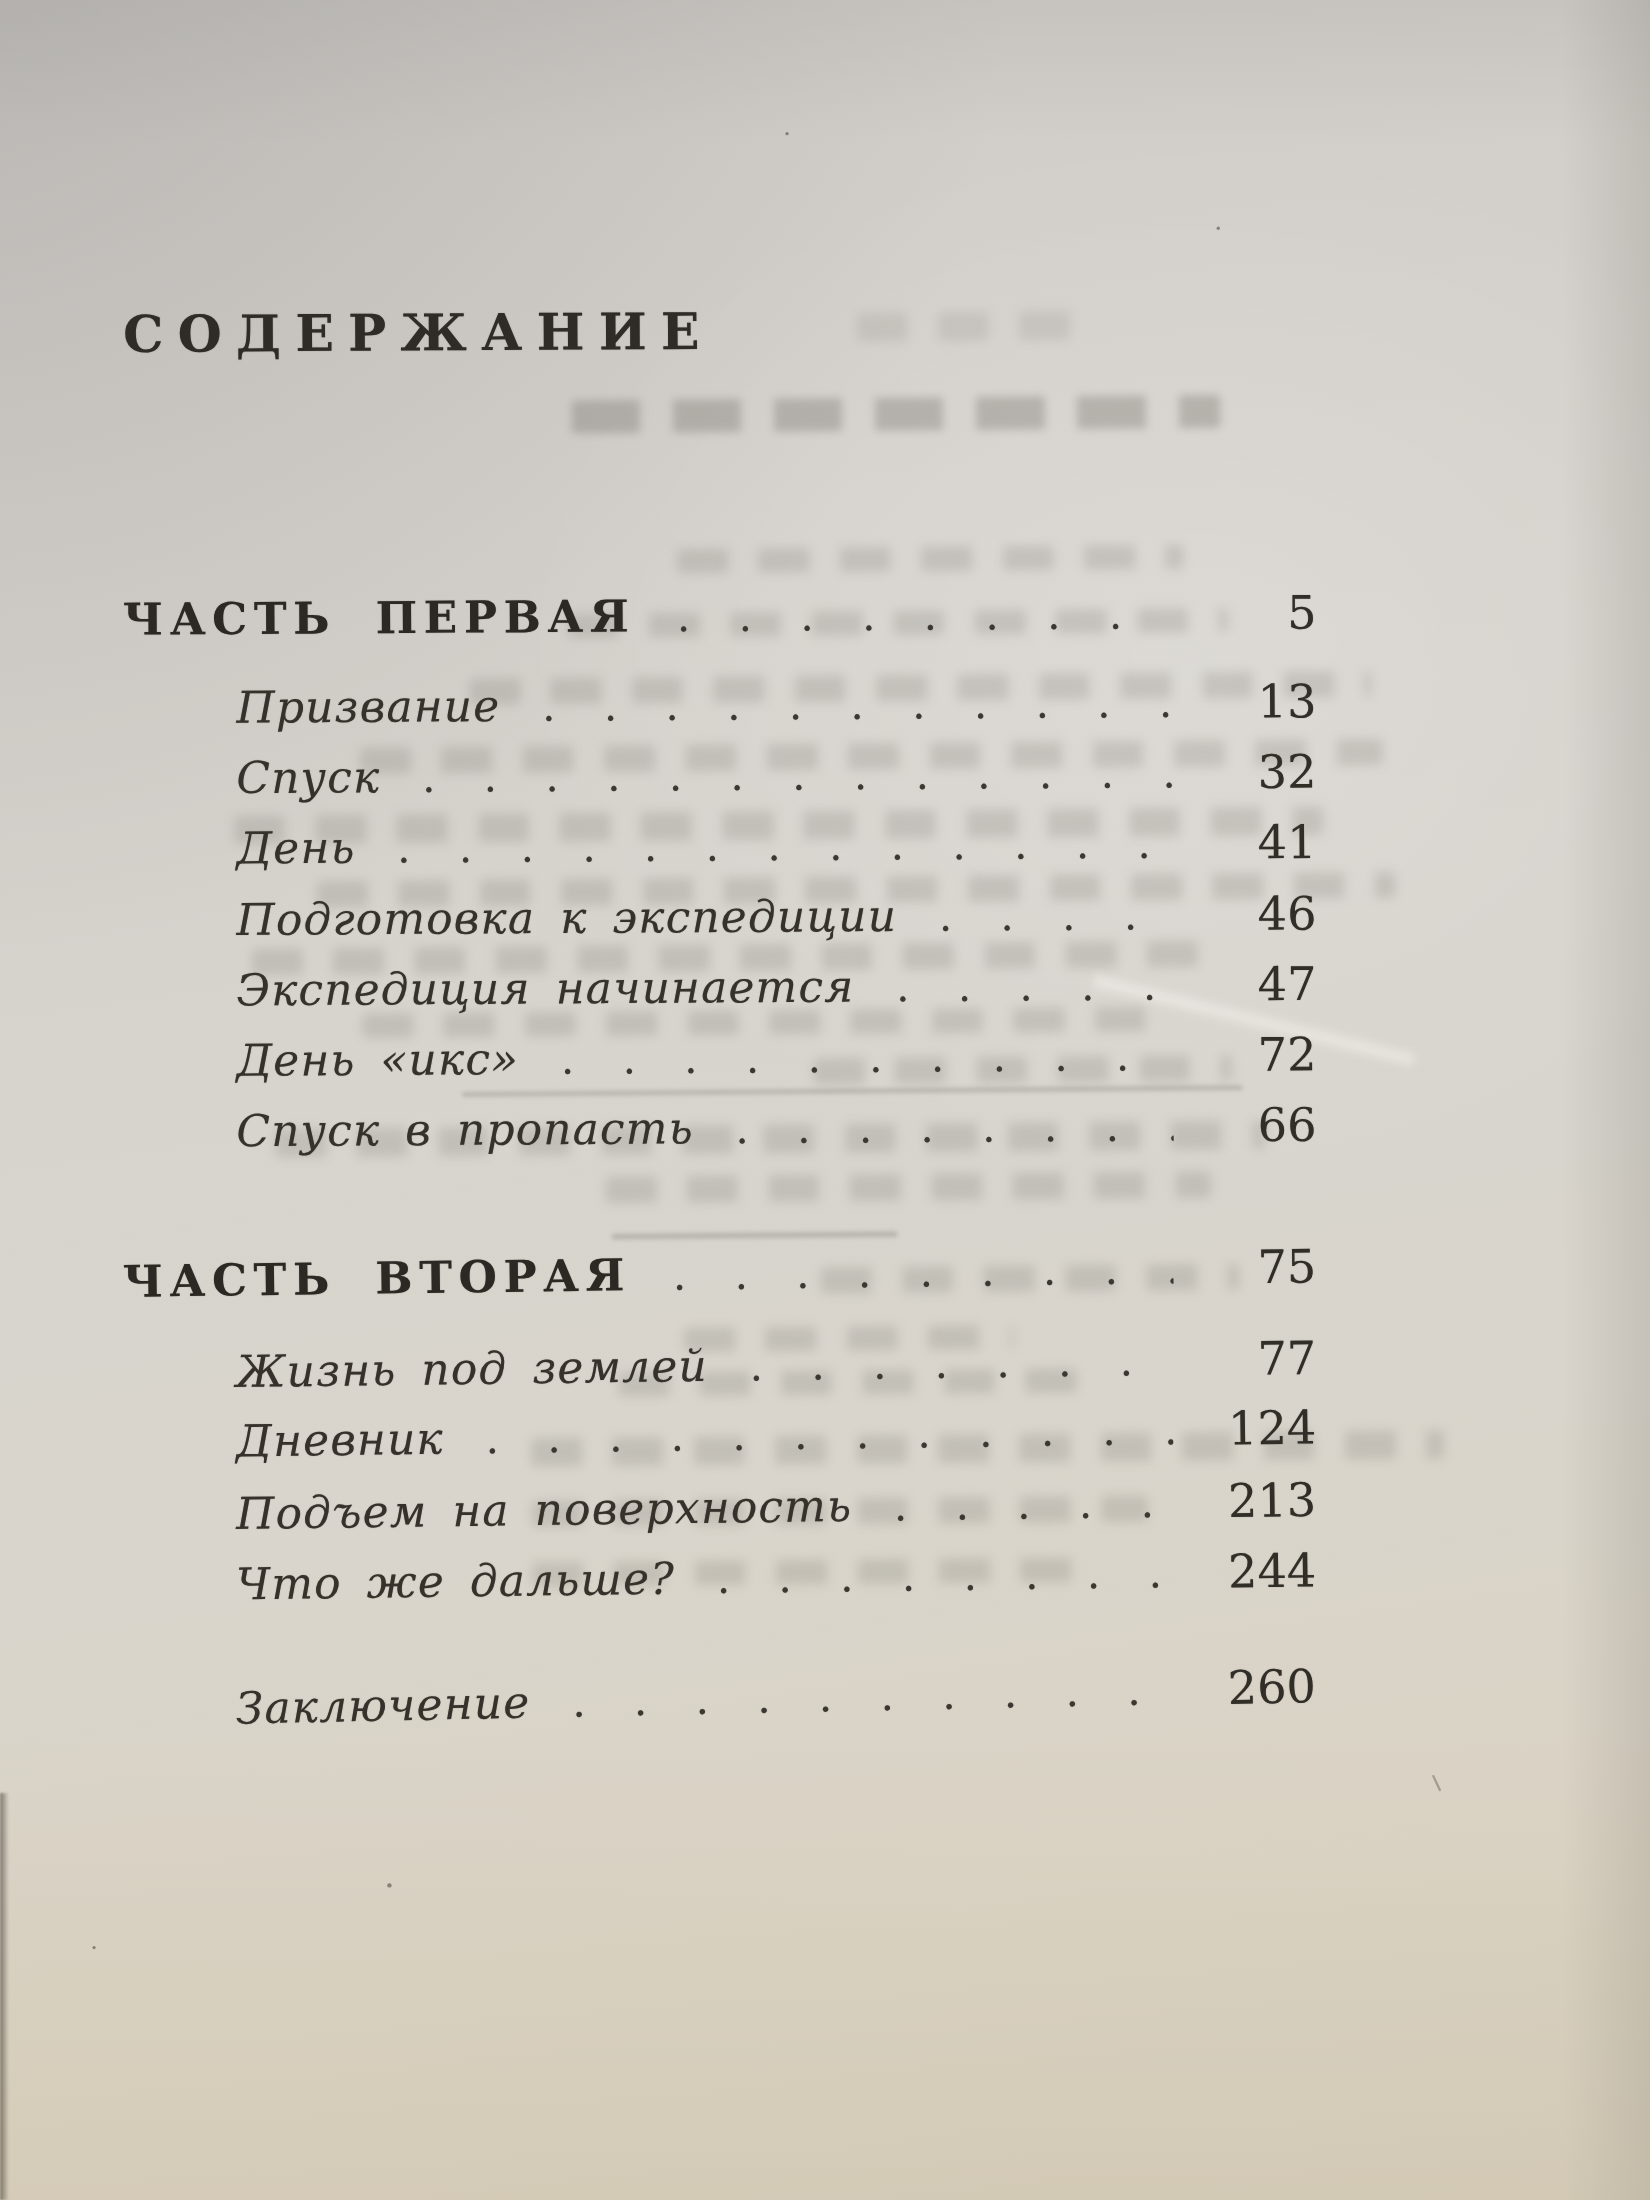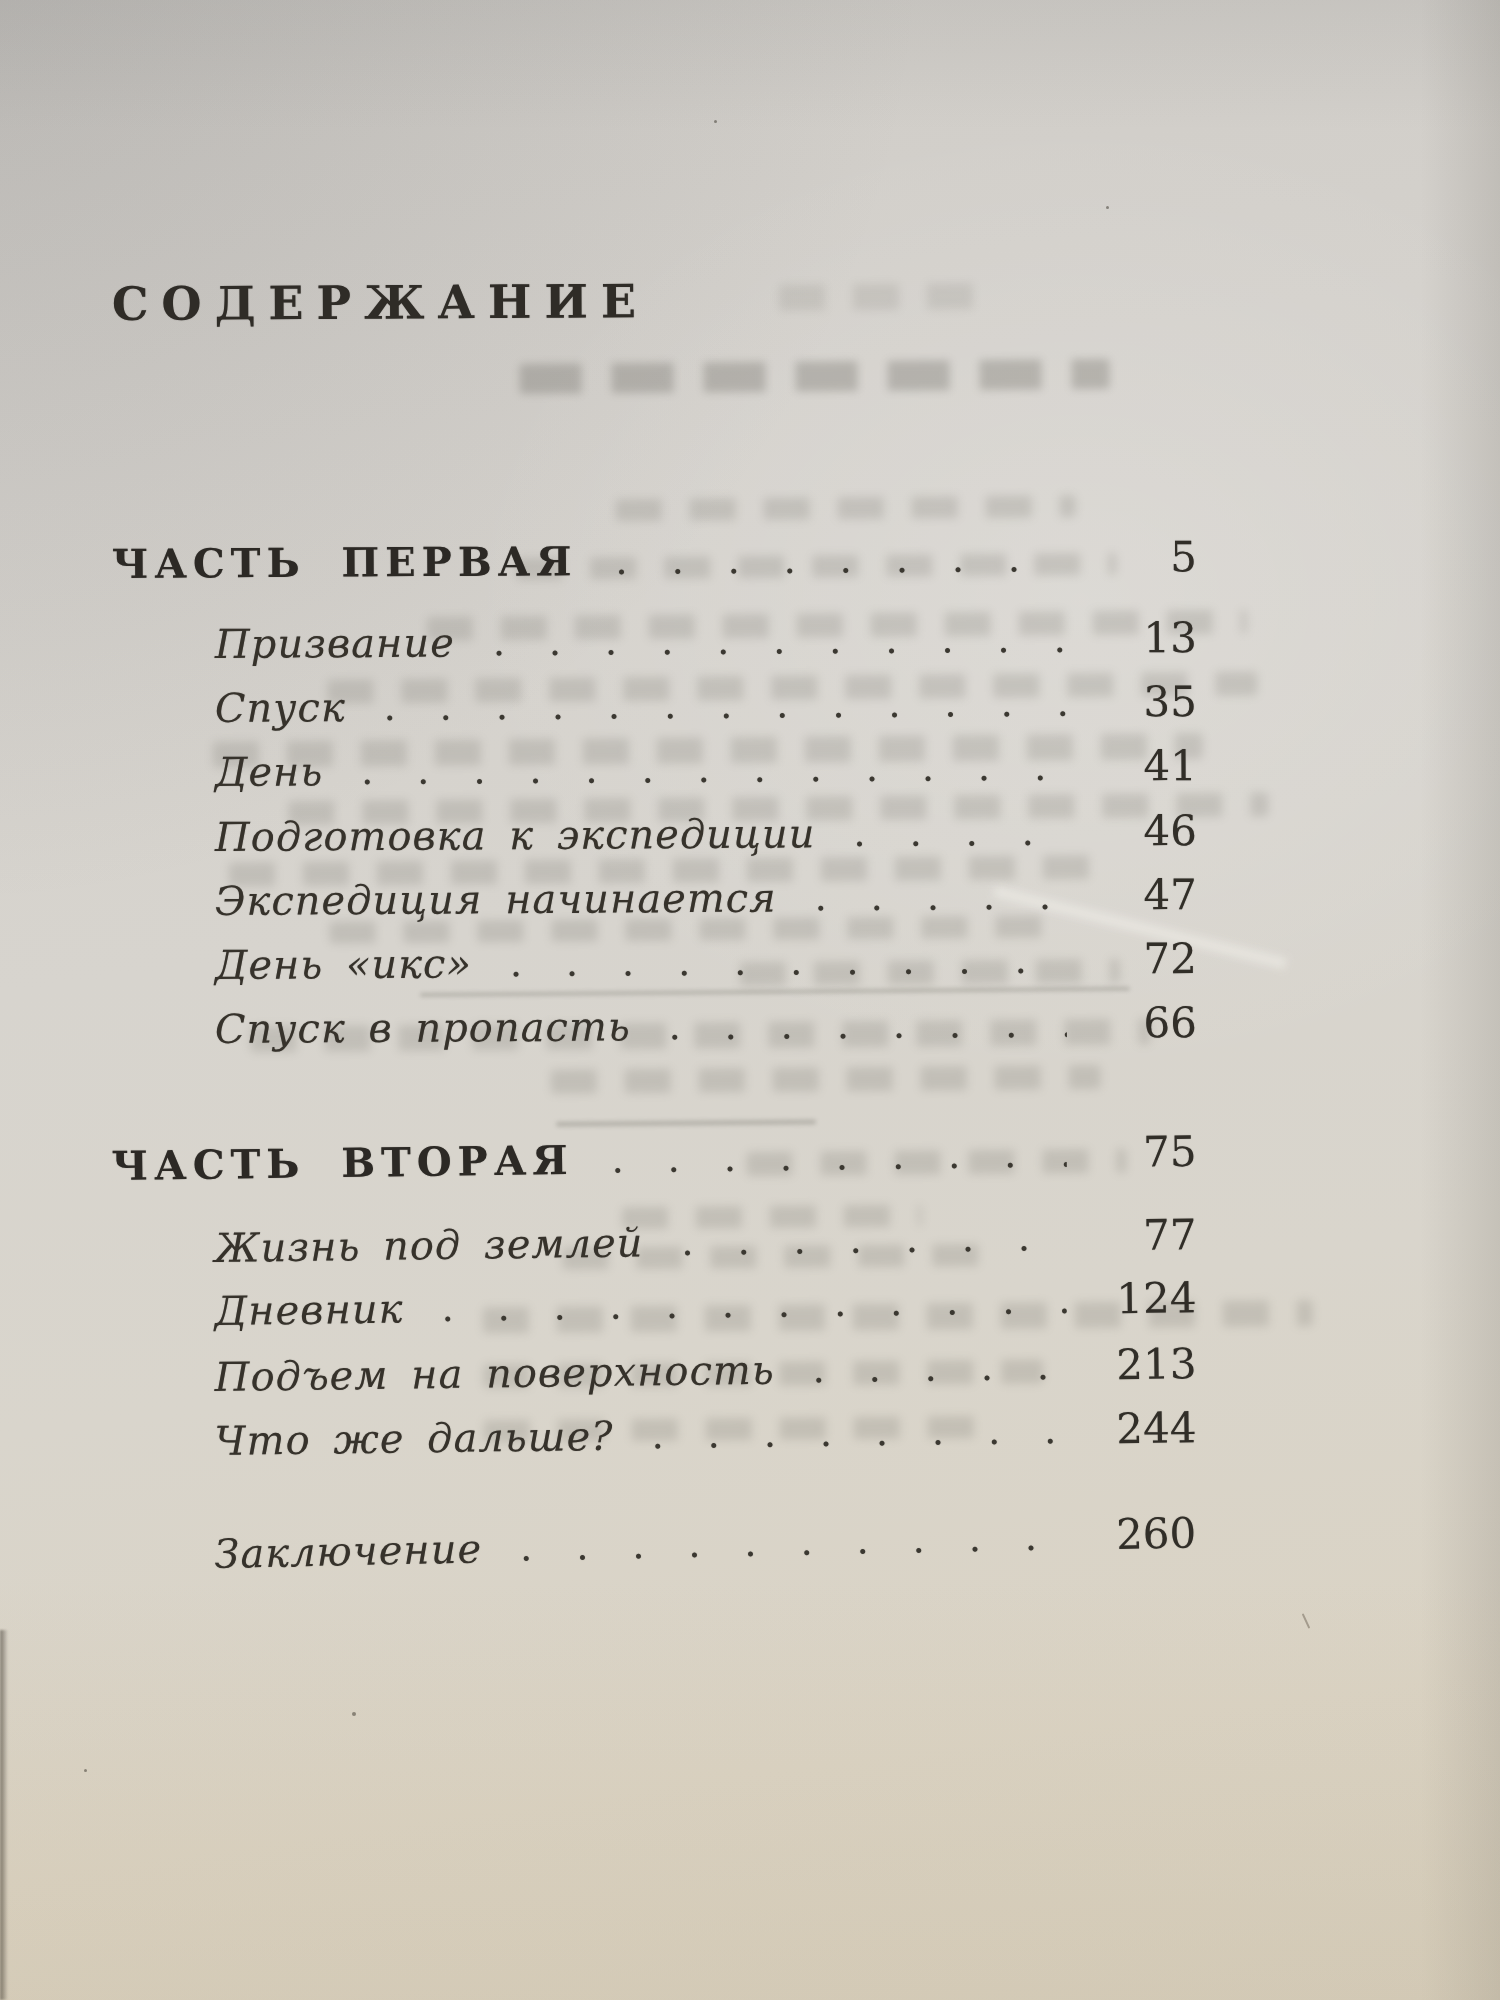"35" span.pagenum { text: 35 -> 32 }
